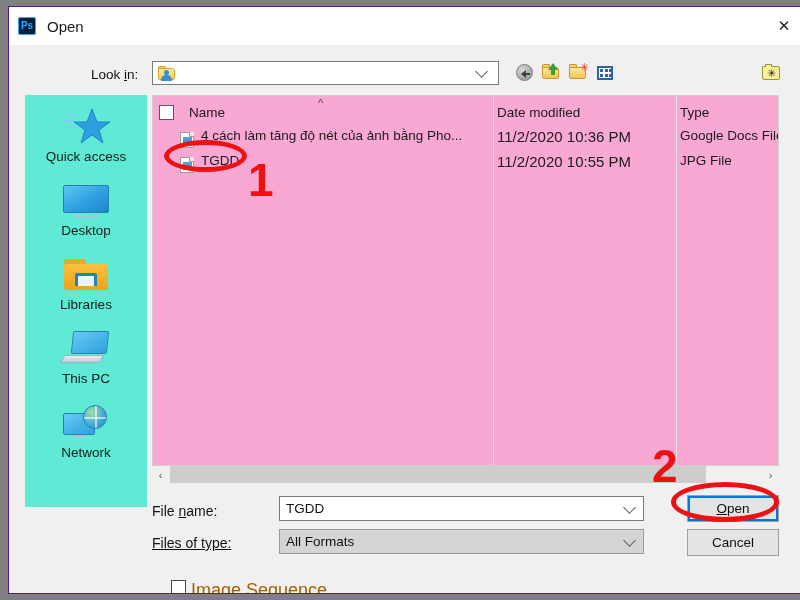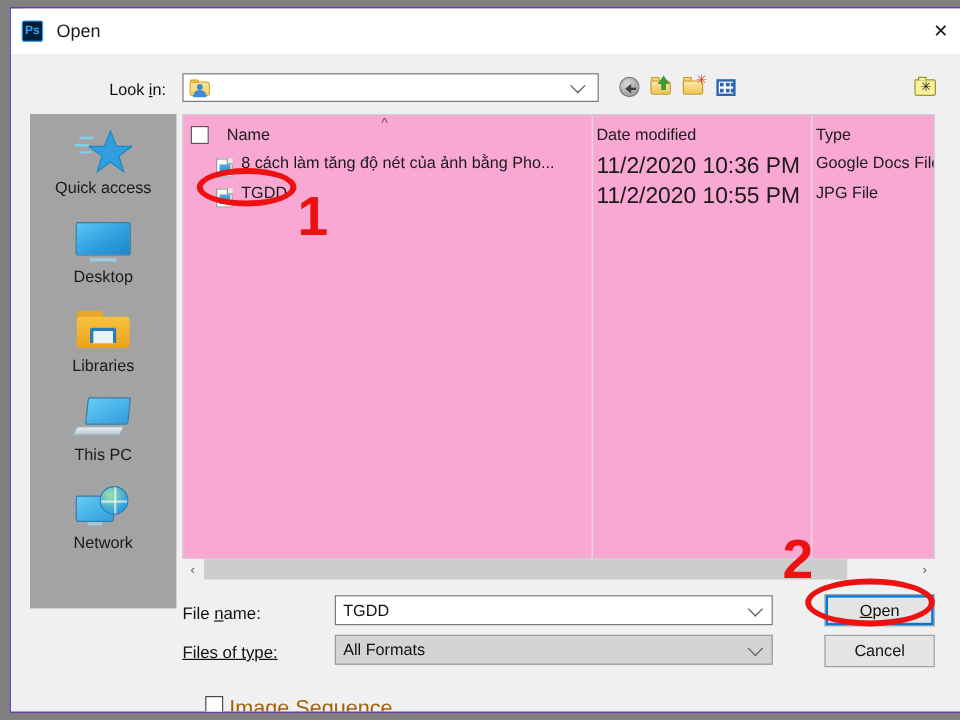"8 cách làm tăng độ" div.fname { text: 8 -> 4 }
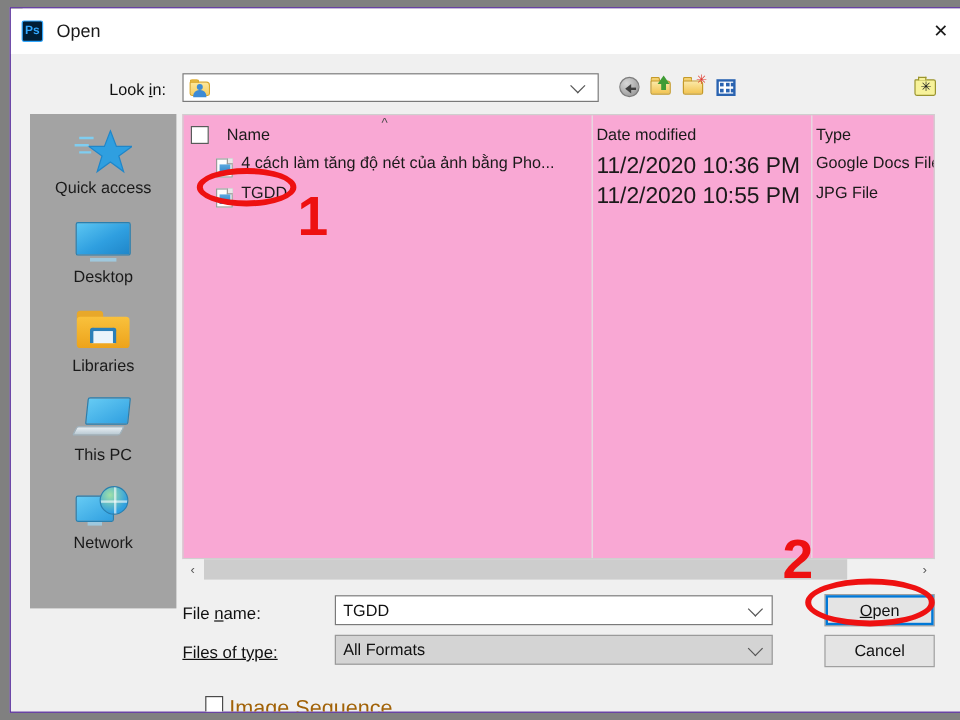"11/2/2020 10:36 PM" .fdate { font-size: 19px -> 15px }
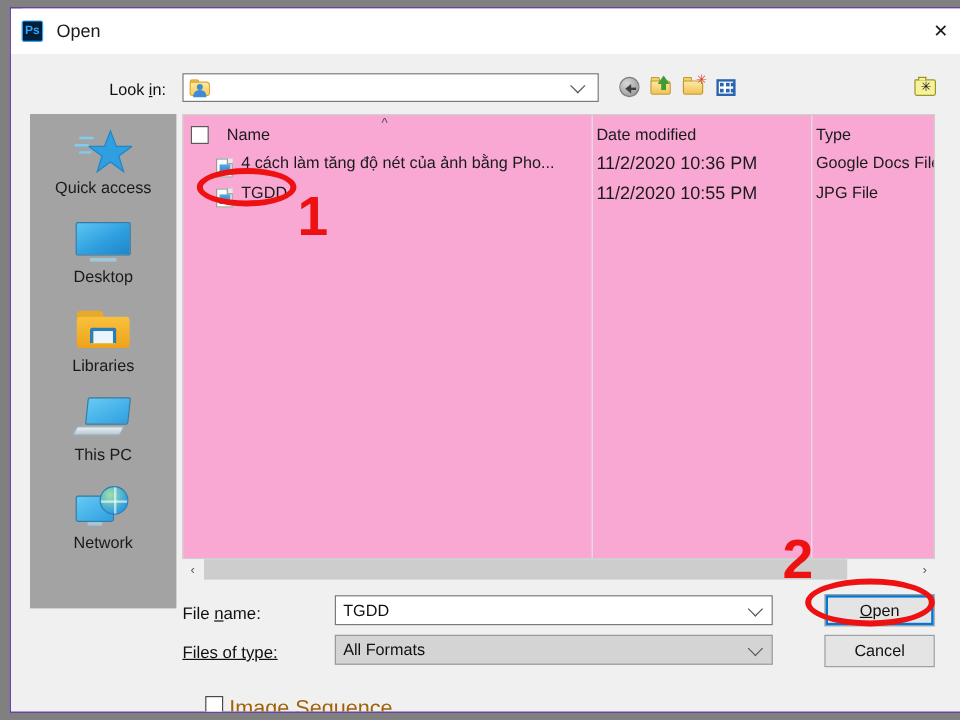"Quick access" #sidebar { background: #a3a3a3 -> #5eead4 }
